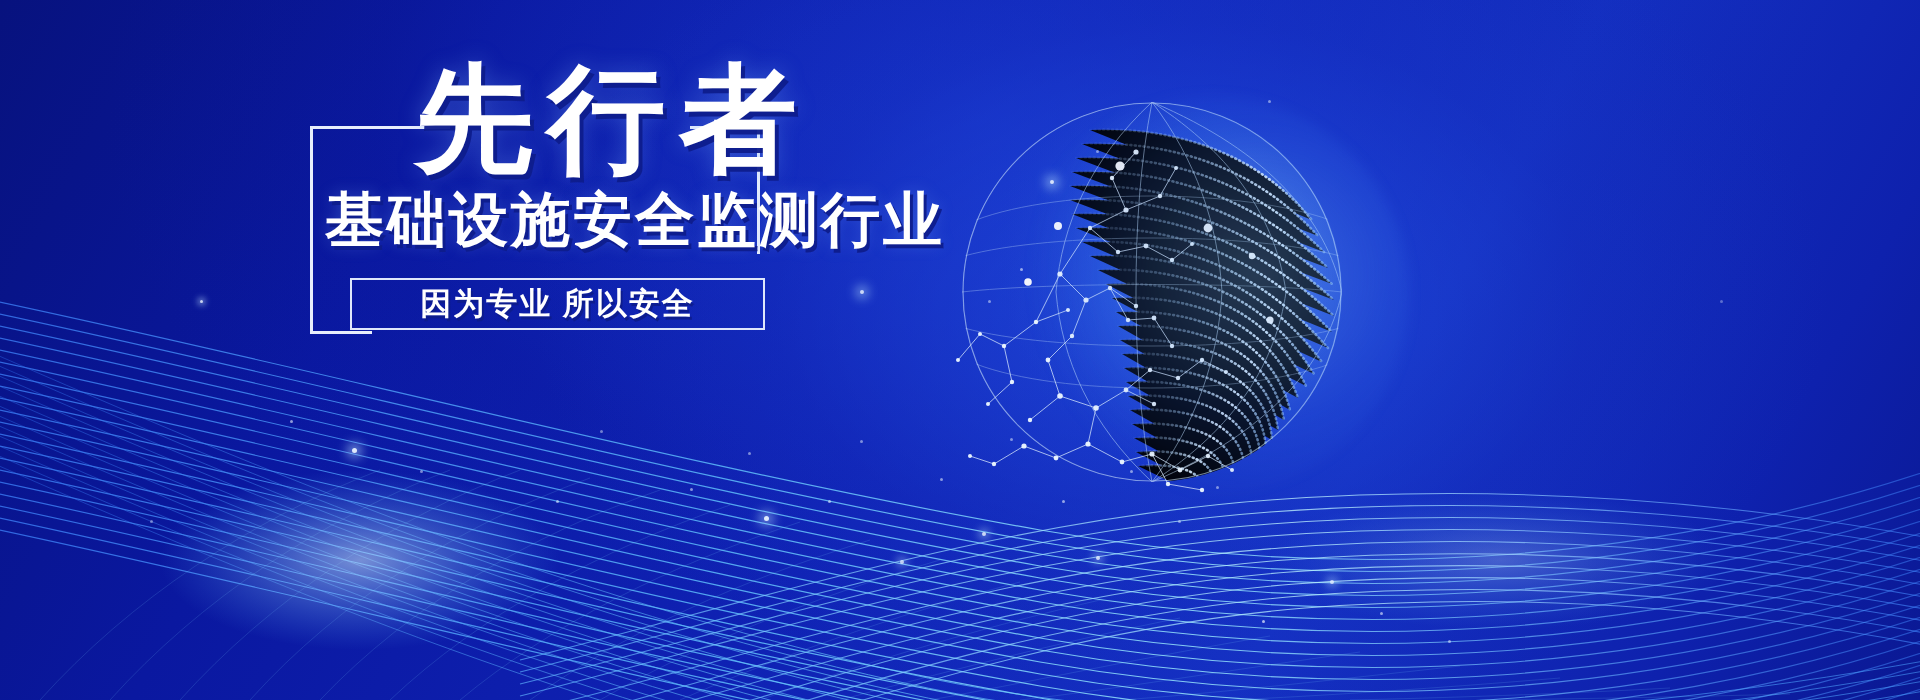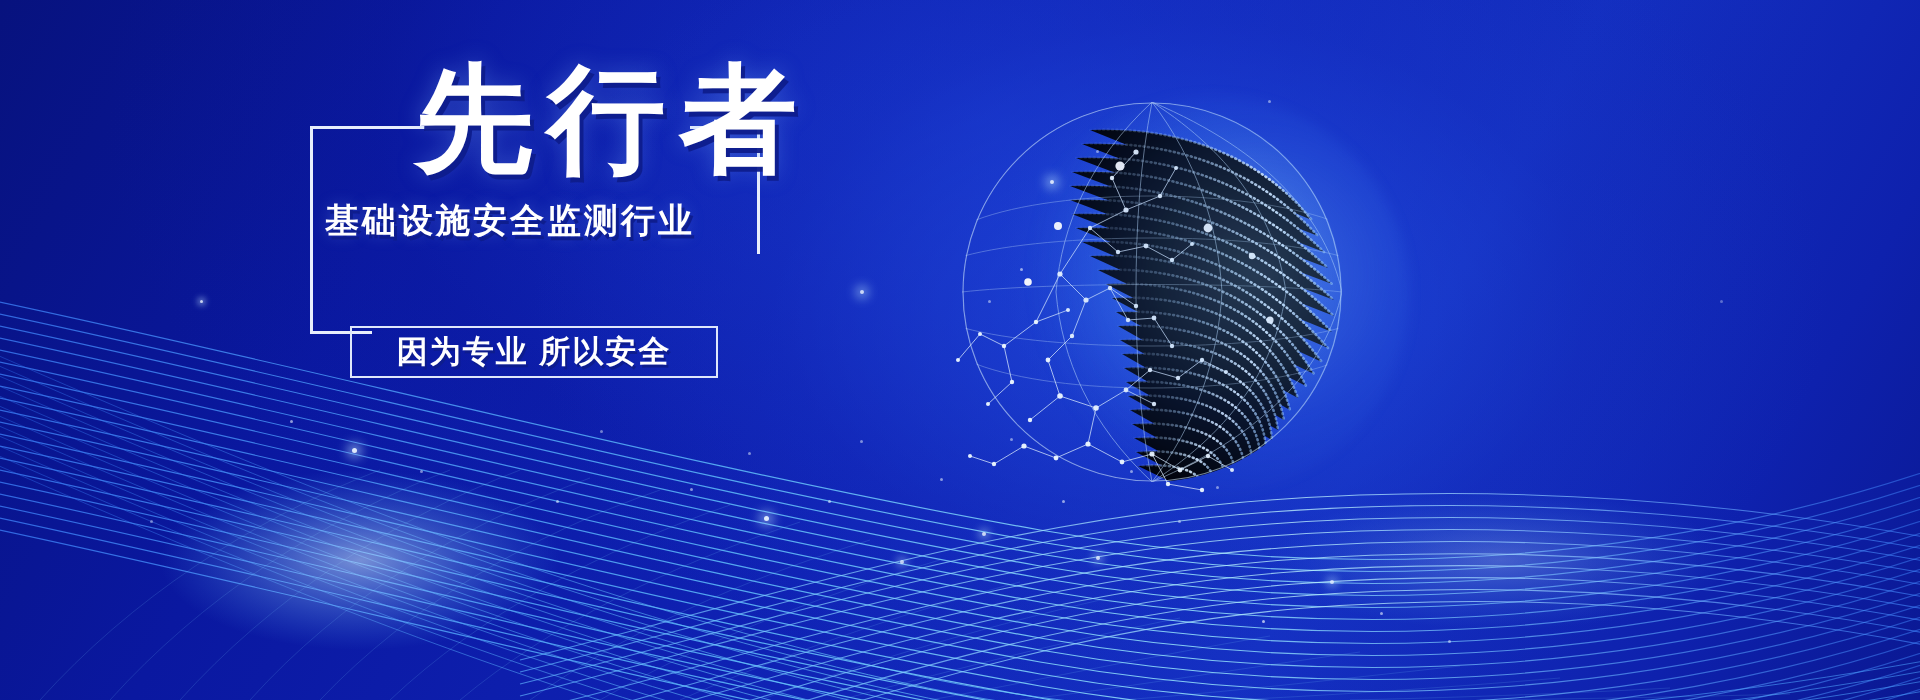"基础设施安全监测行业" .sub-title { font-size: 34px -> 59px }
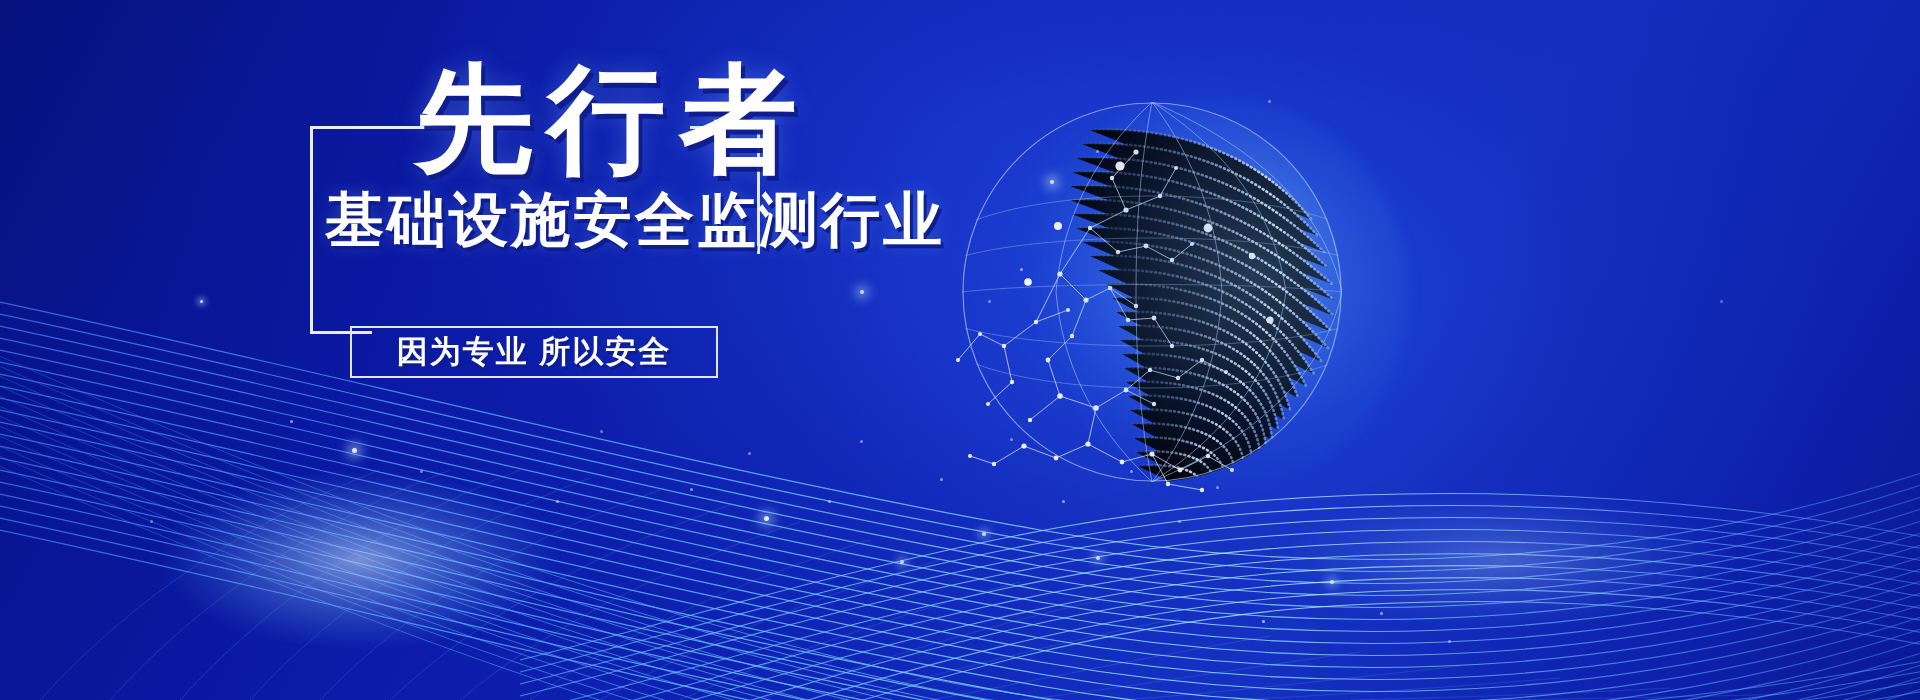"因为专业 所以安全" .slogan-box { margin-top: 48px -> none; width: 368px -> 415px }
